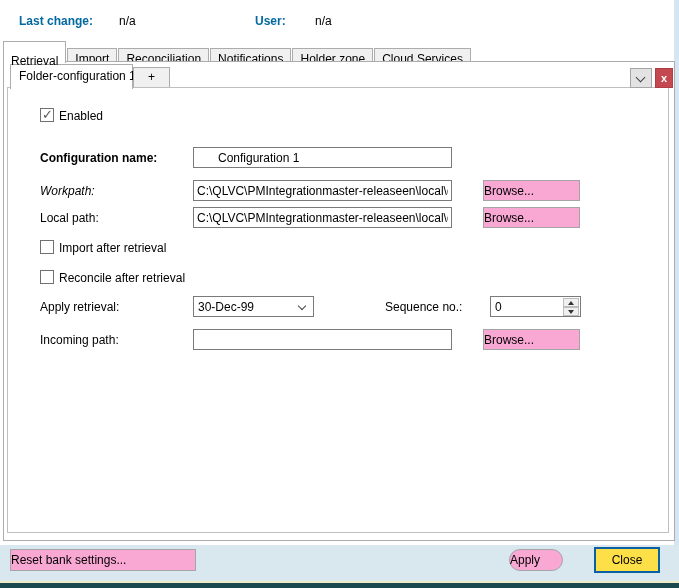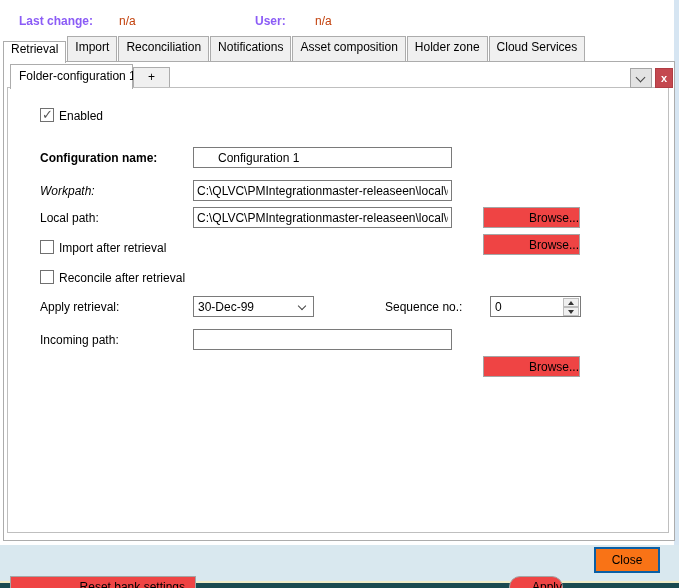"Last change:" .hdr-label { color: #8b5cf6 -> #0369a1 }
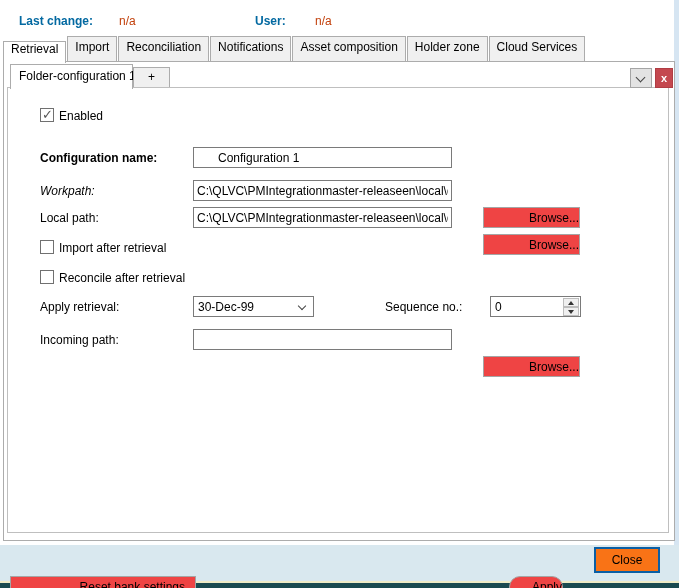"n/a" .hdr-value { color: #c2410c -> #000000 }
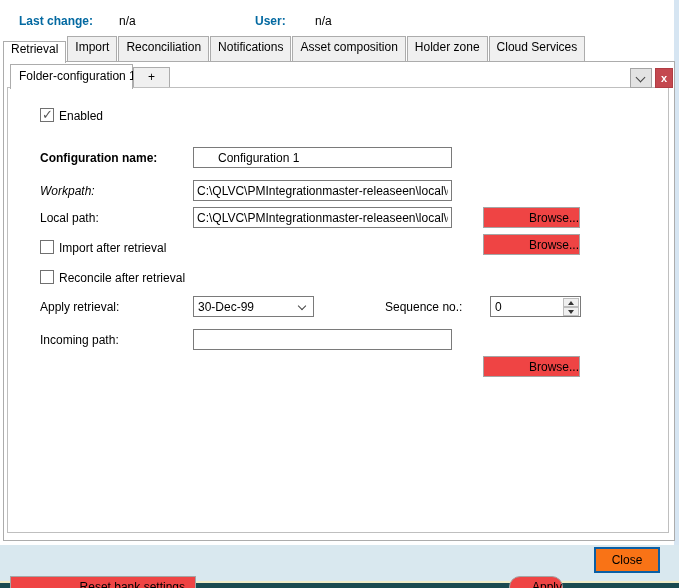"Retrieval" .tab.active { padding-top: 0 -> 12px }
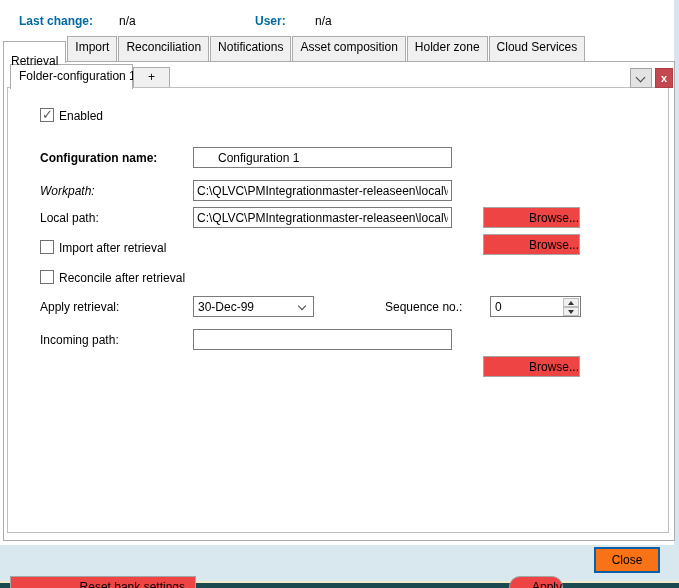"Import" .tab { height: 26px -> 14px }
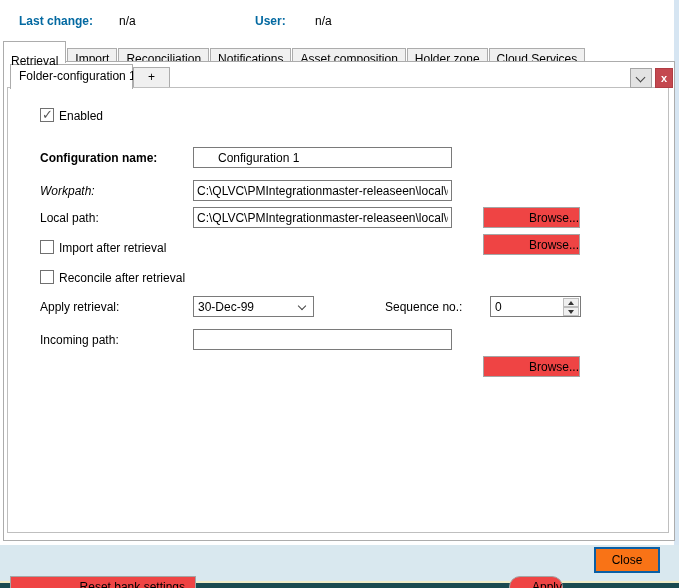"Asset composition" div.tab { html: <div>Asset composition</div> -> none }
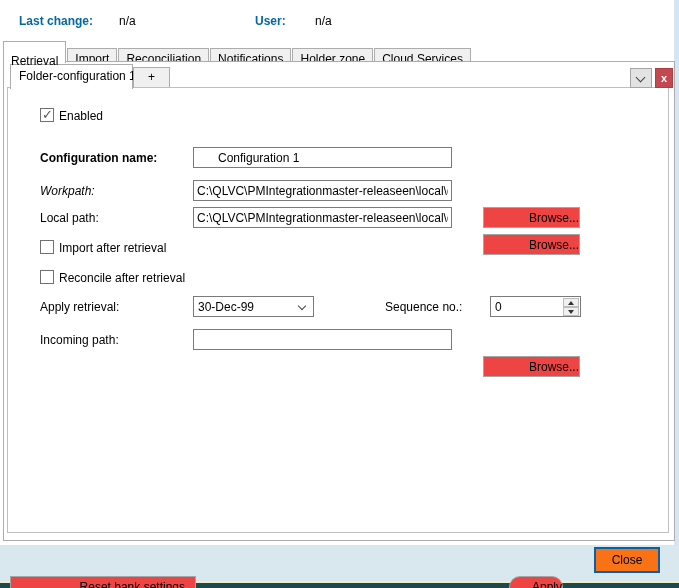"Browse..." .btn { background: #ef4444 -> #f9a8d4; margin-top: 27px -> none; text-align: right -> left }
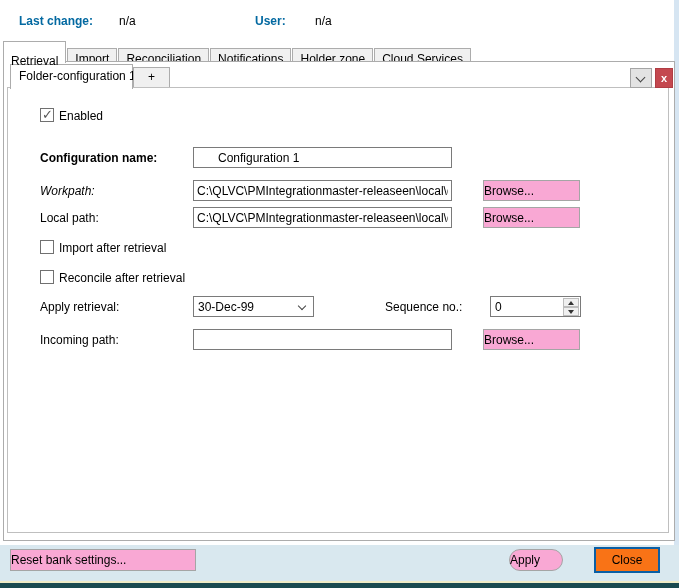"Close" .close-btn { background: #f97316 -> #fde047 }
